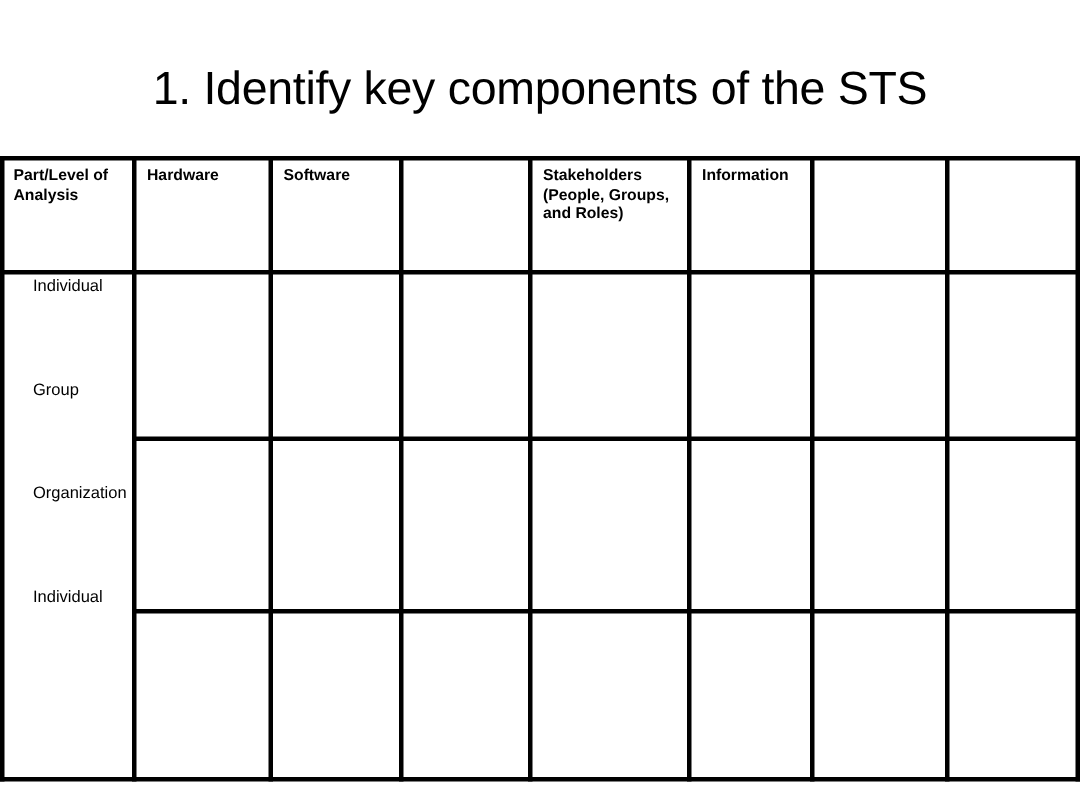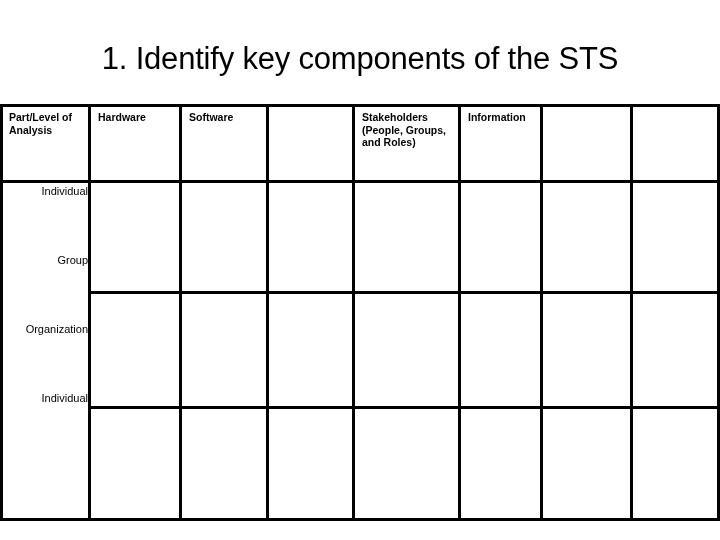"Individual" .rowlabel { left: 6px -> 22px; text-align: right -> none }
